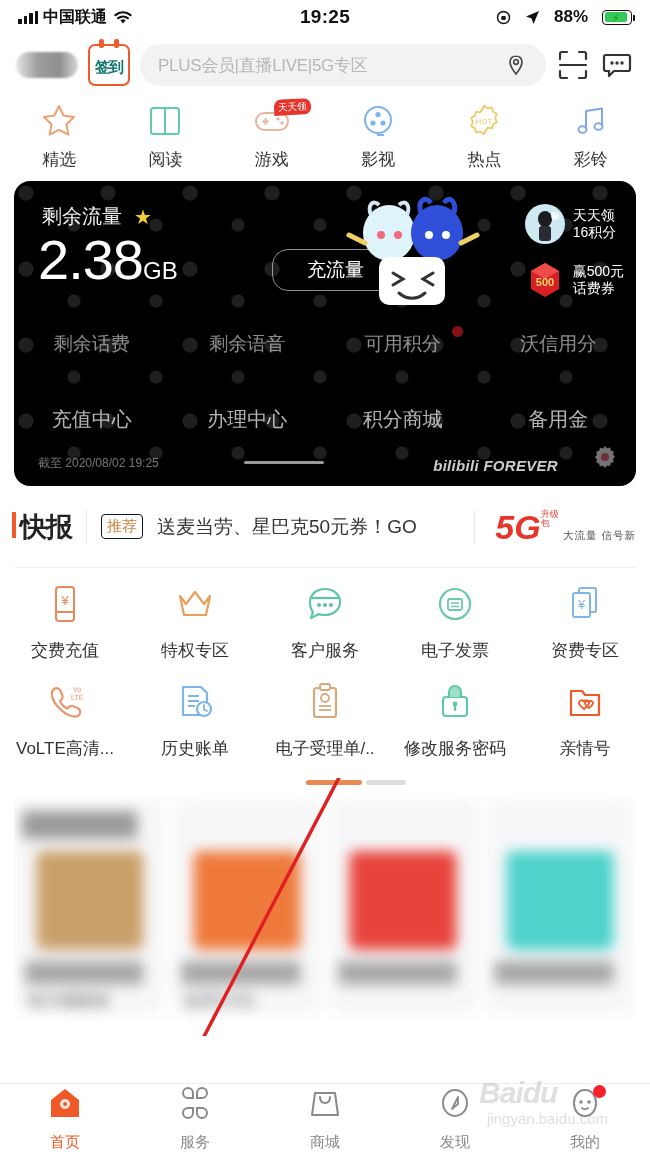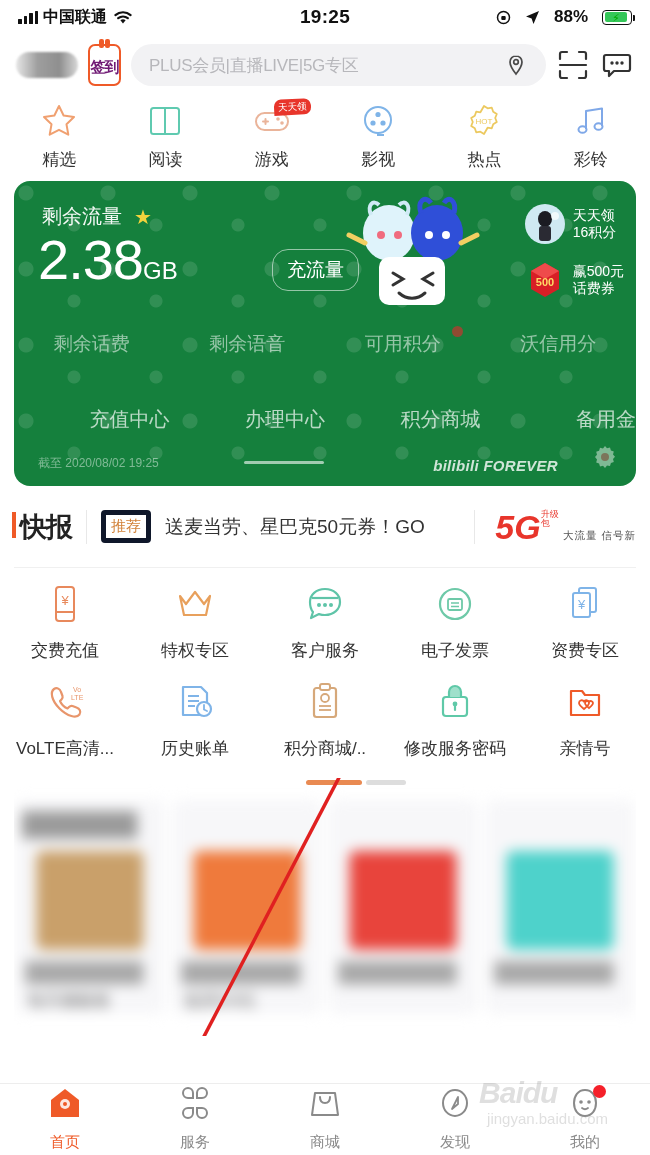"签到" .signin { color: #701a75 -> #0f766e; width: 33px -> 42px }
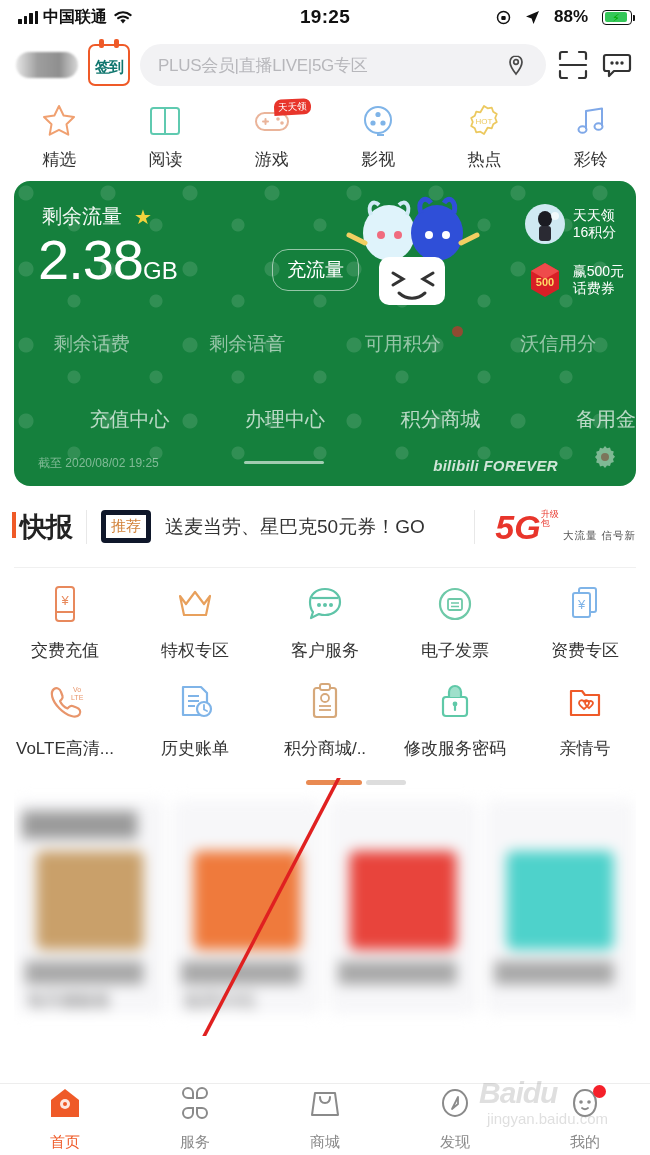"剩余流量" .card { background: #15803d -> #000000 }
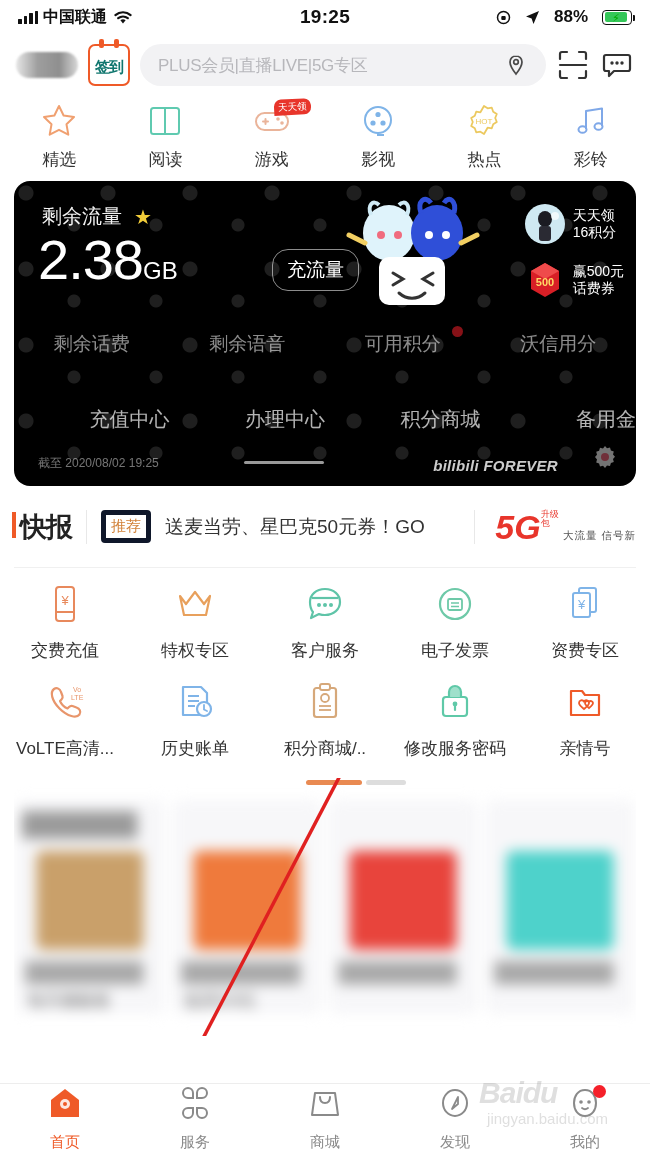"充流量" .c-btn { padding: 7px 14px -> 7px 34px }
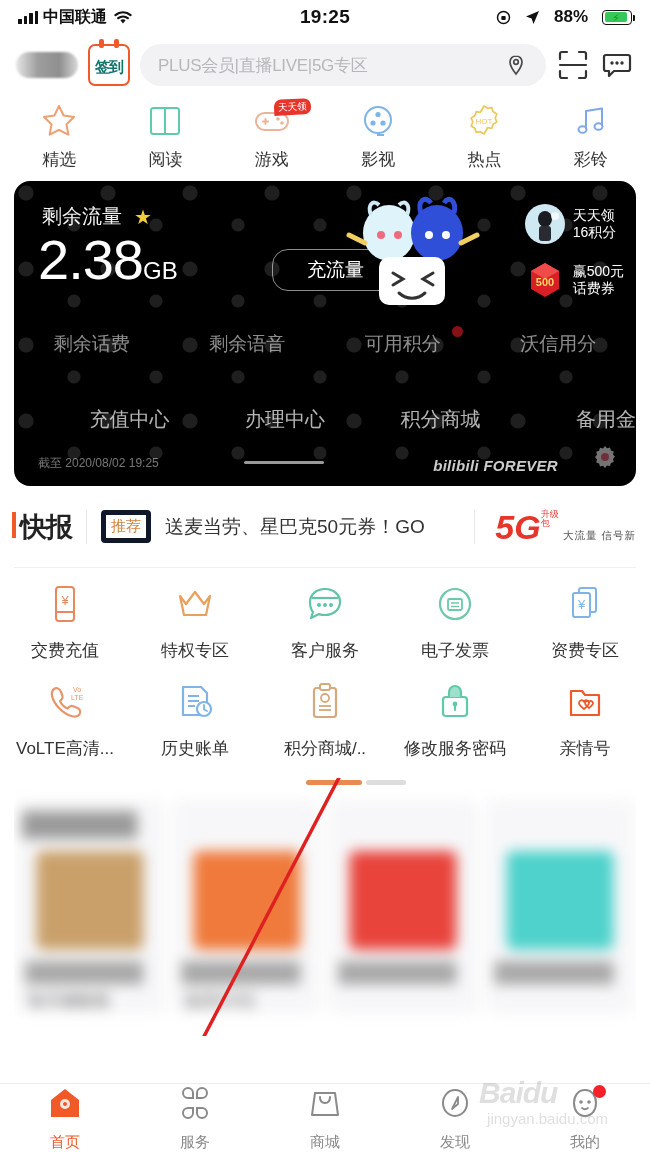"充值中心" .c-links div { text-align: right -> center }
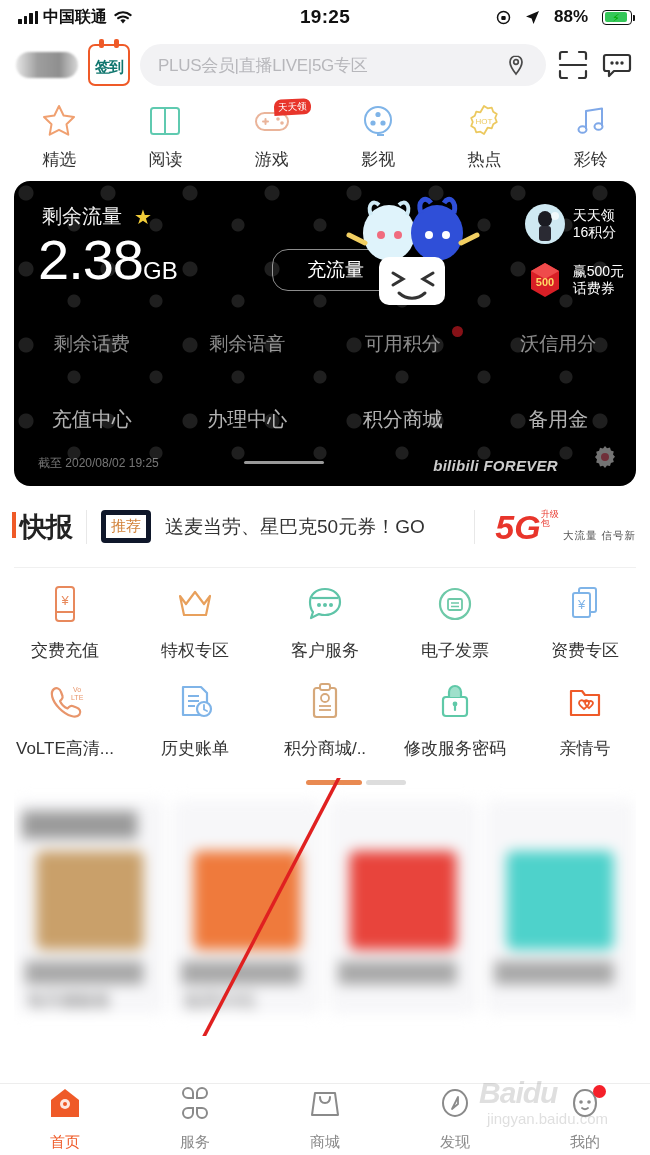"推荐" .tuijian { border: 5px solid #0f172a -> 1px solid #0f172a }
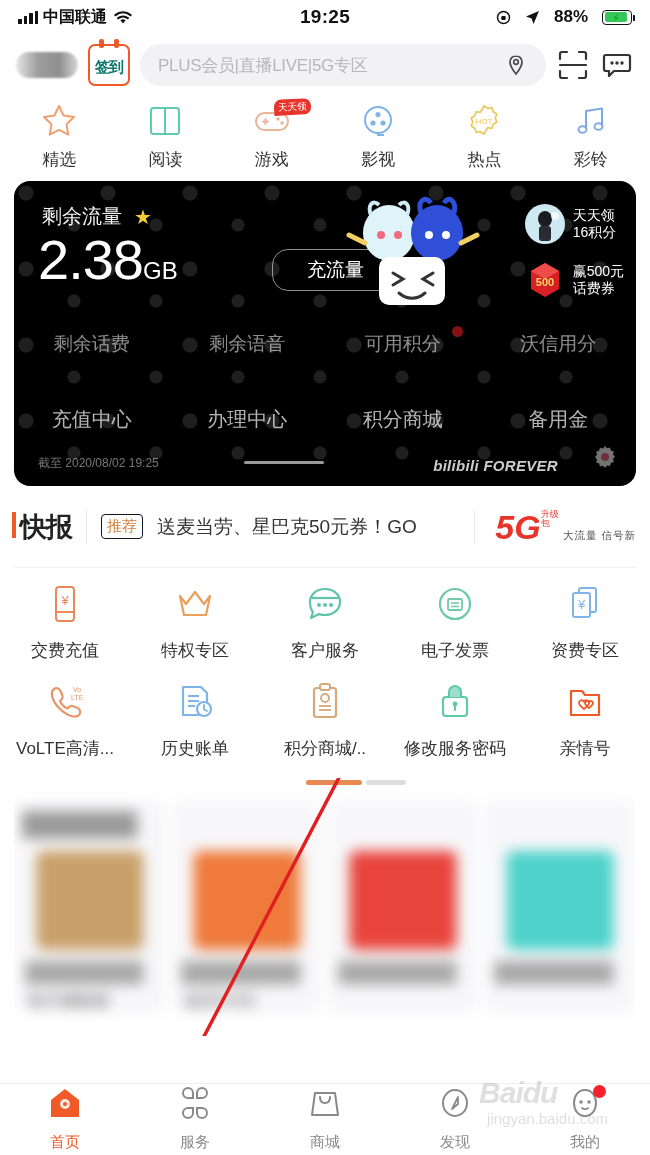"积分商城/.." span.glbl { text: 积分商城/ -> 电子受理单/ }
